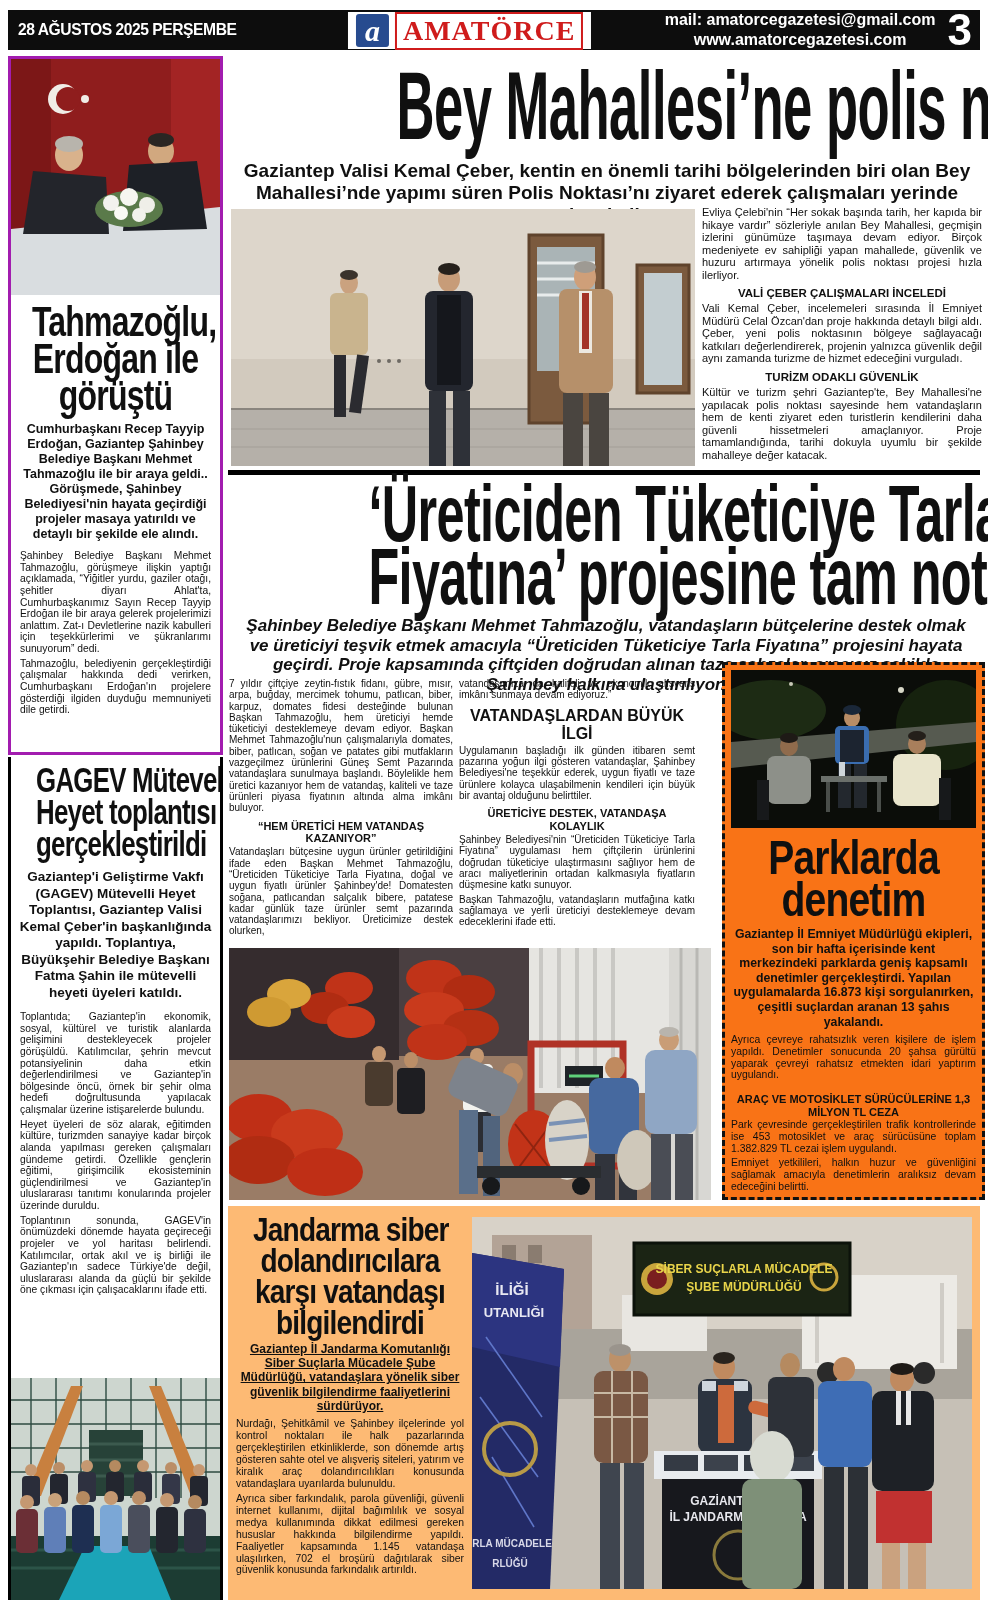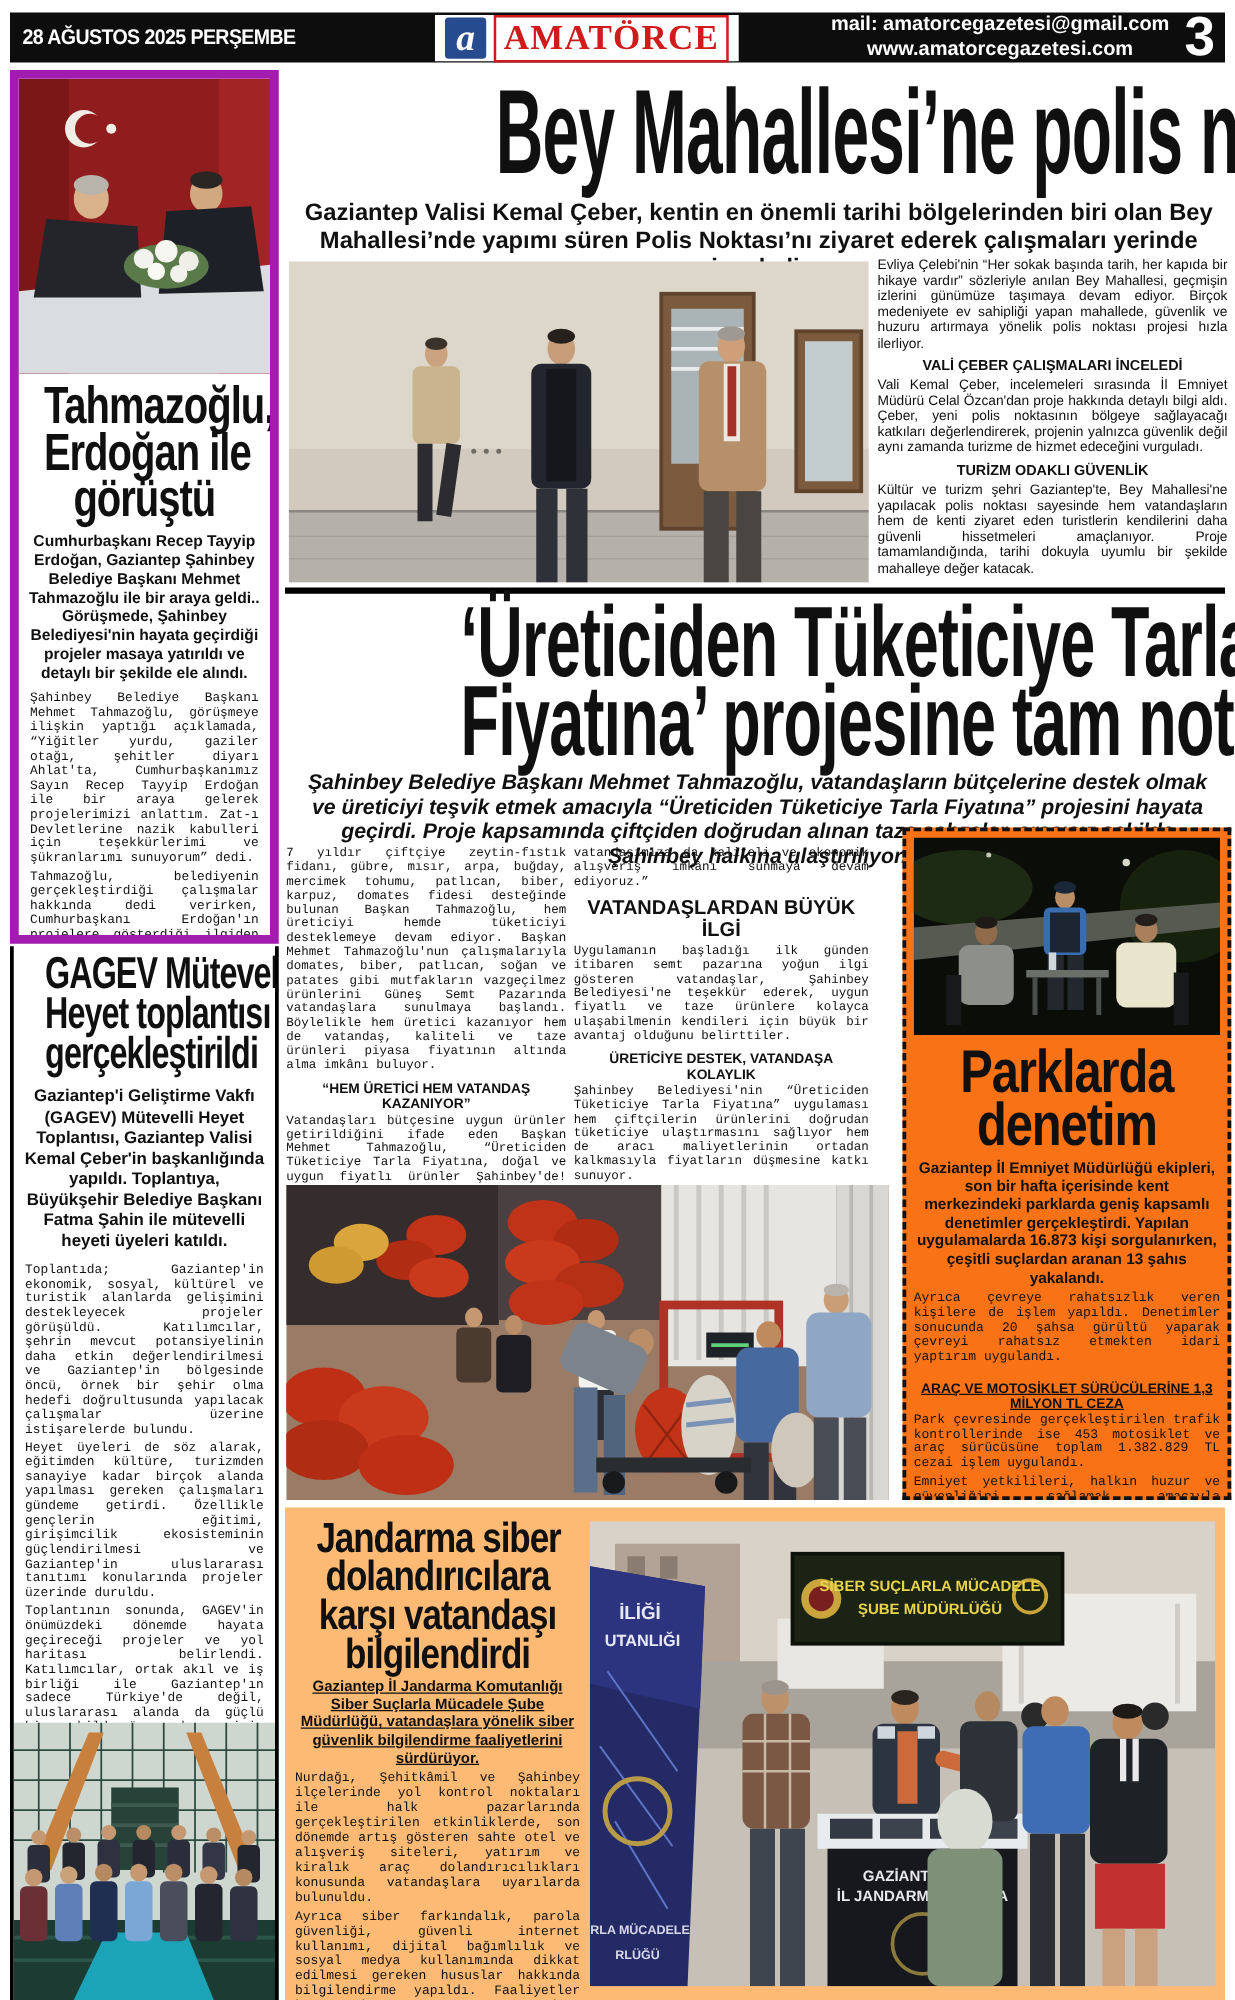"Tahmazoğlu," .box1 { border: 7px solid #a21caf -> 3px solid #a21caf }
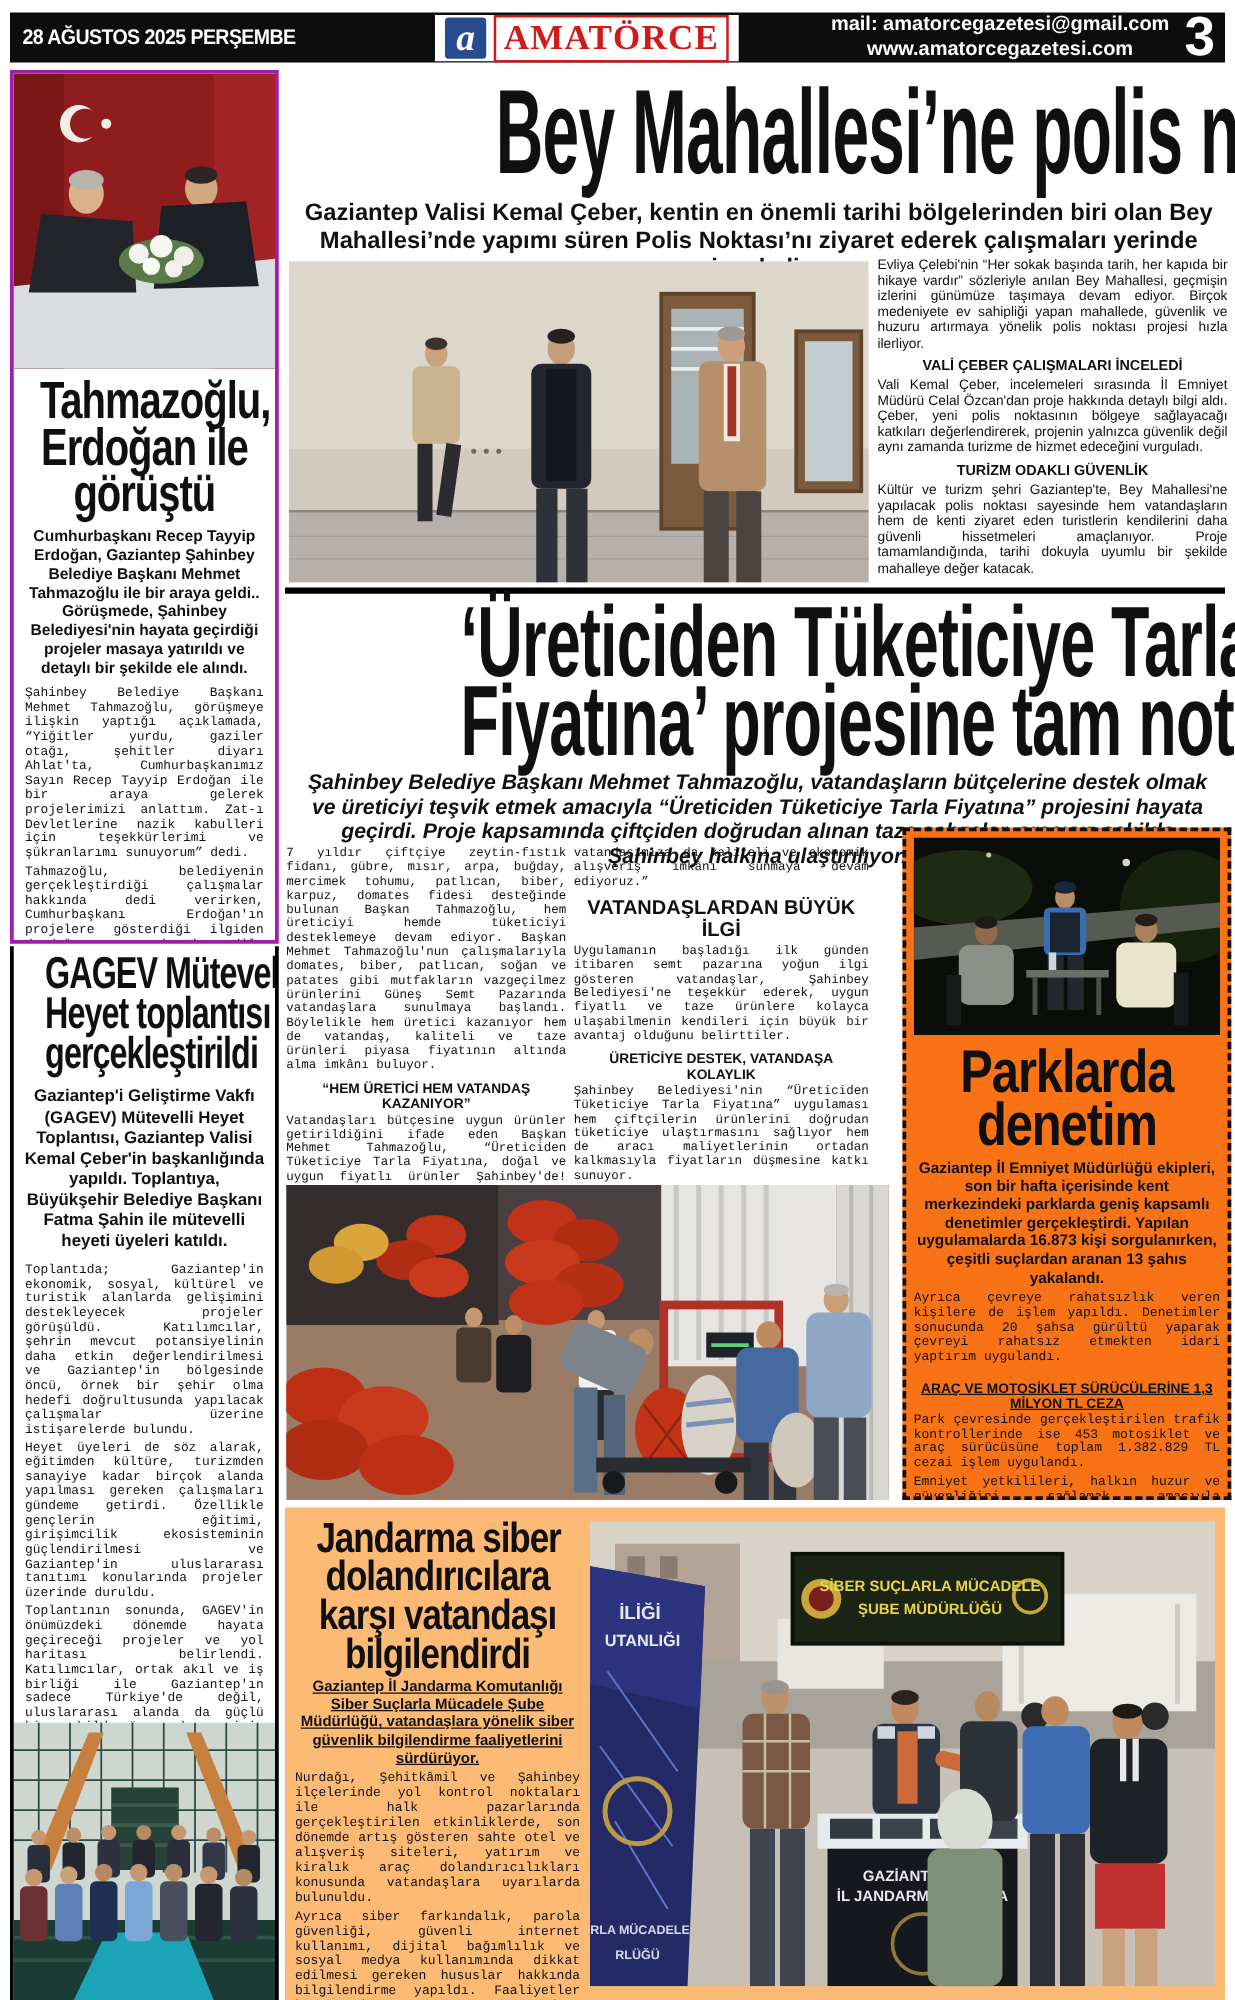"Şahinbey Belediye Başkanı Mehmet Tahmazoğlu, görüşmeye" .bt p { font-family: Liberation Mono, monospace -> none }
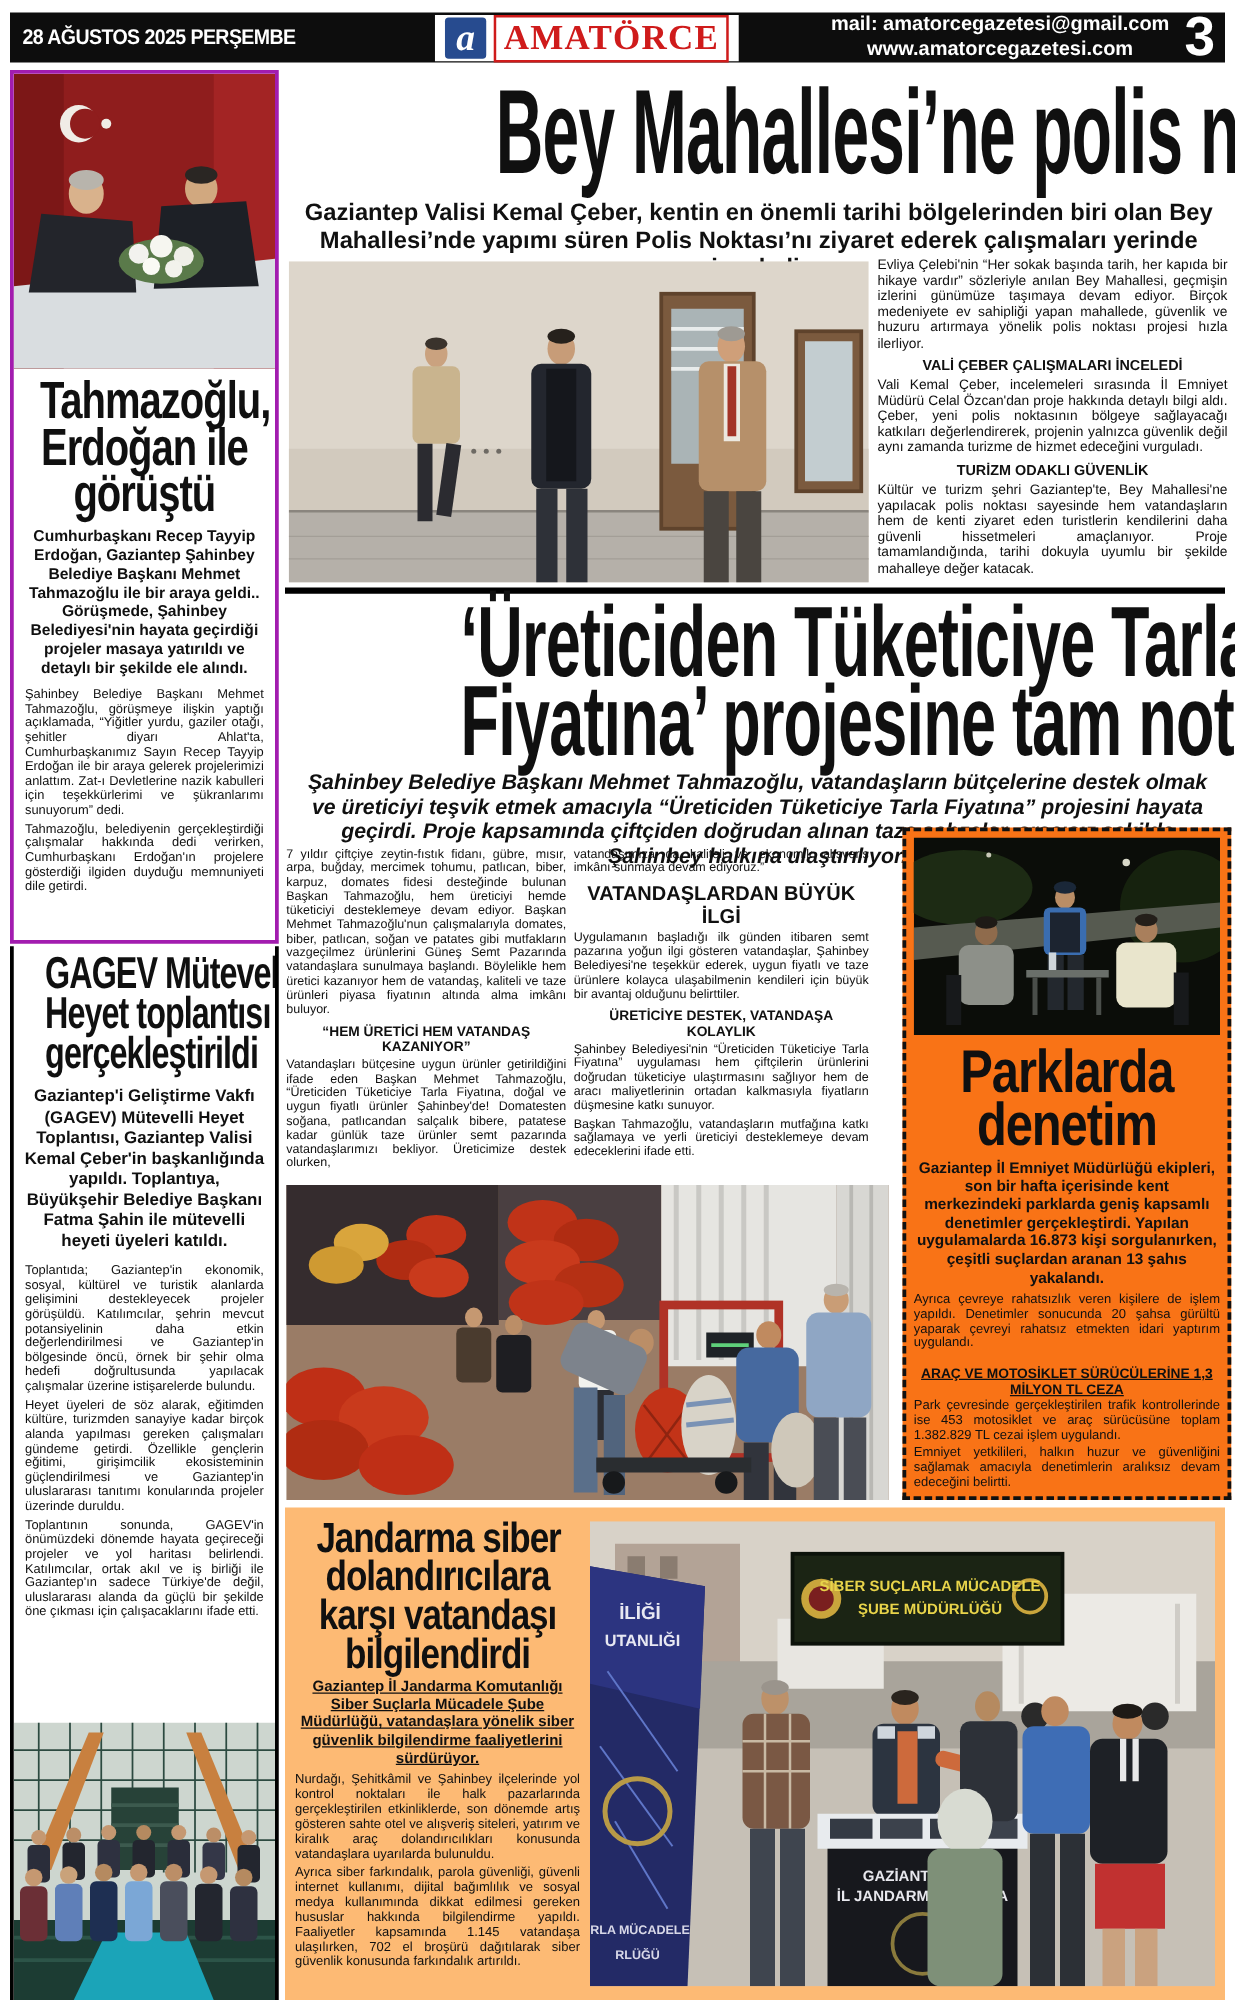"ARAÇ VE MOTOSİKLET SÜRÜCÜLERİNE 1,3" div.chead { text-decoration: underline -> none }
